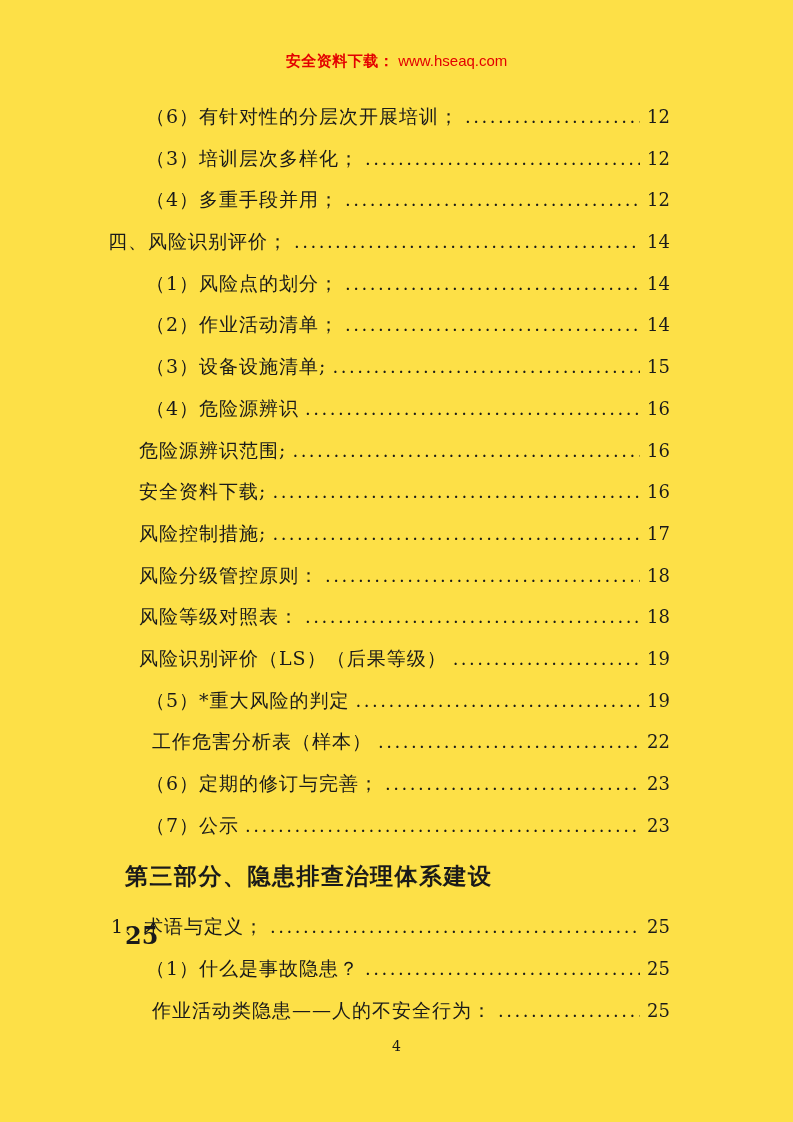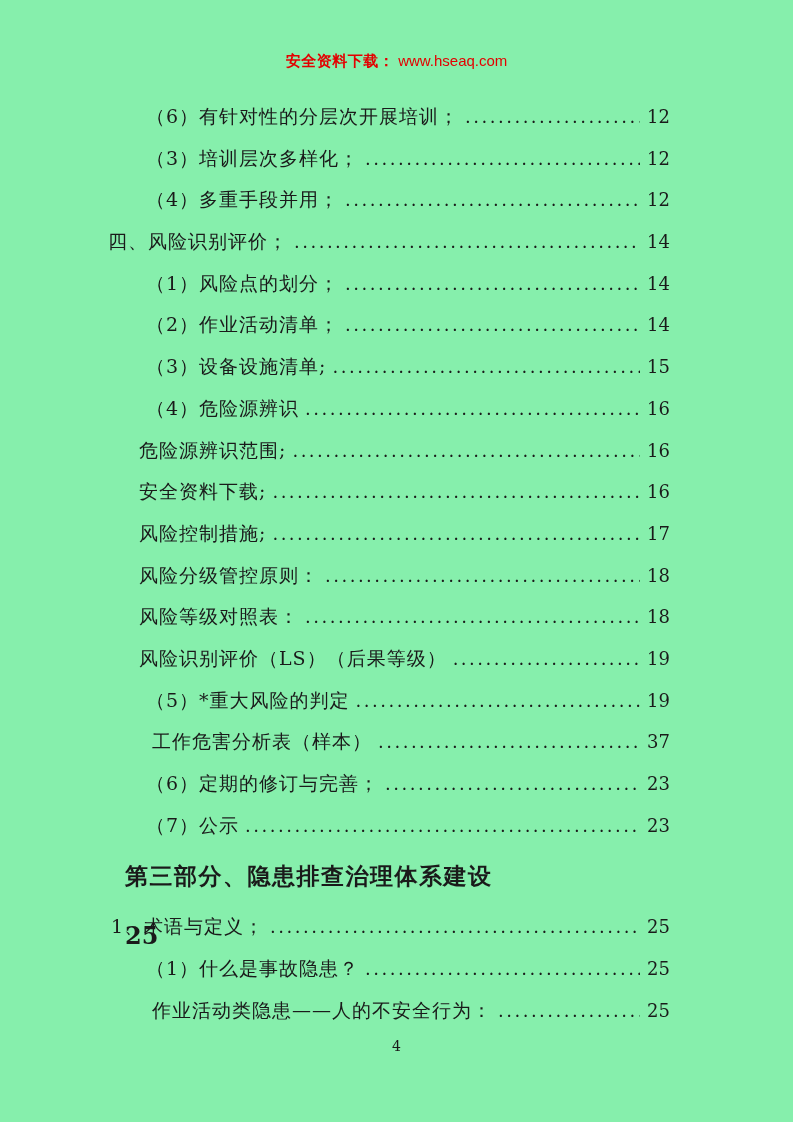"安全资料下载： www.hseaq.com" .page { background: #86efac -> #fde047 }
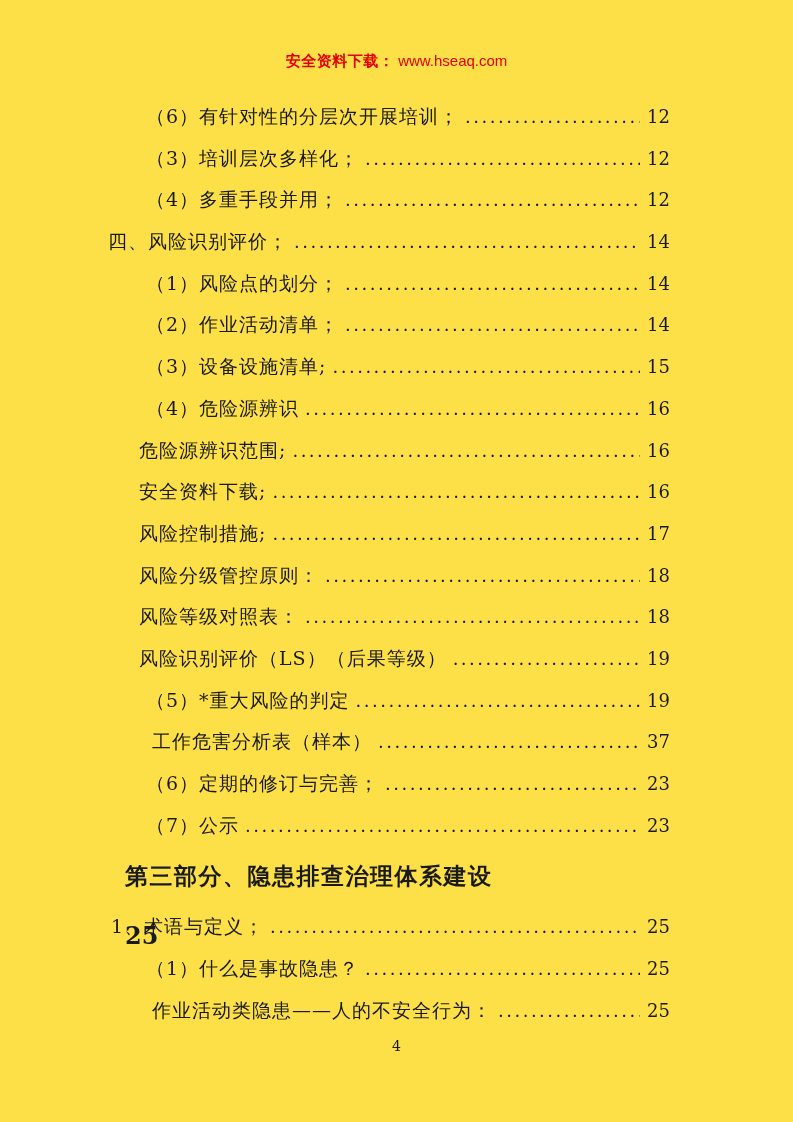"37" span.toc-page { text: 37 -> 22 }
